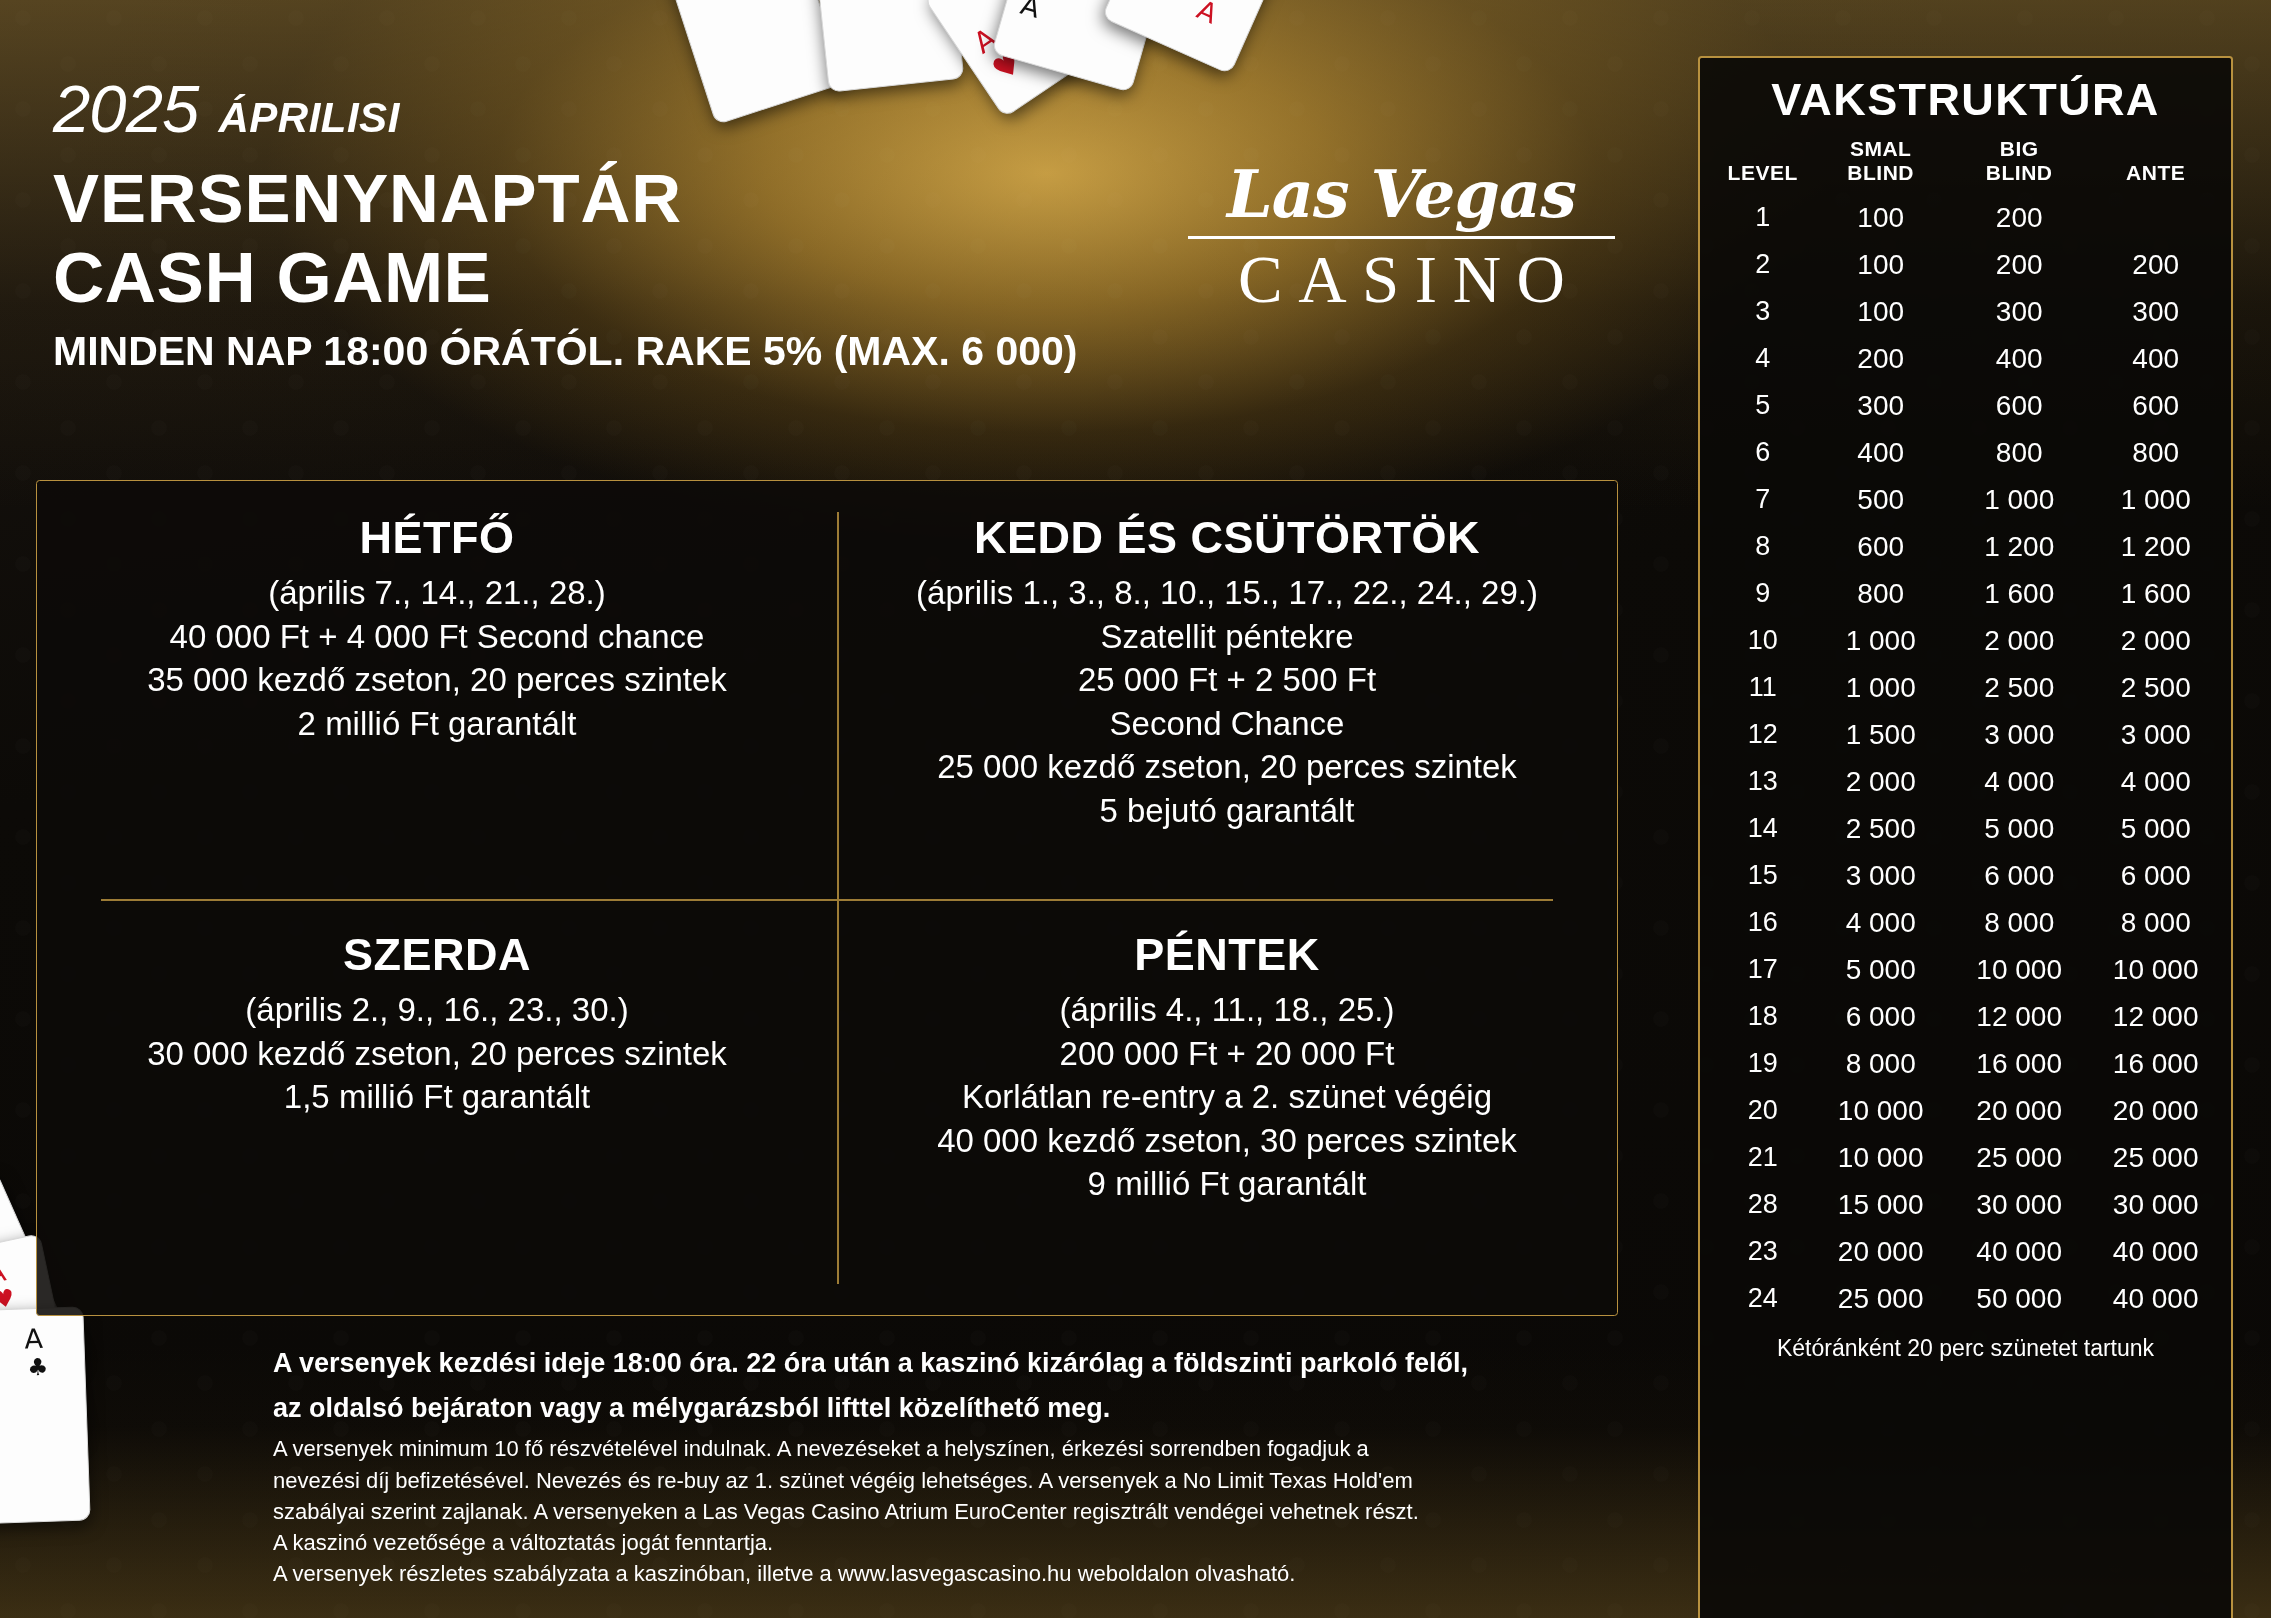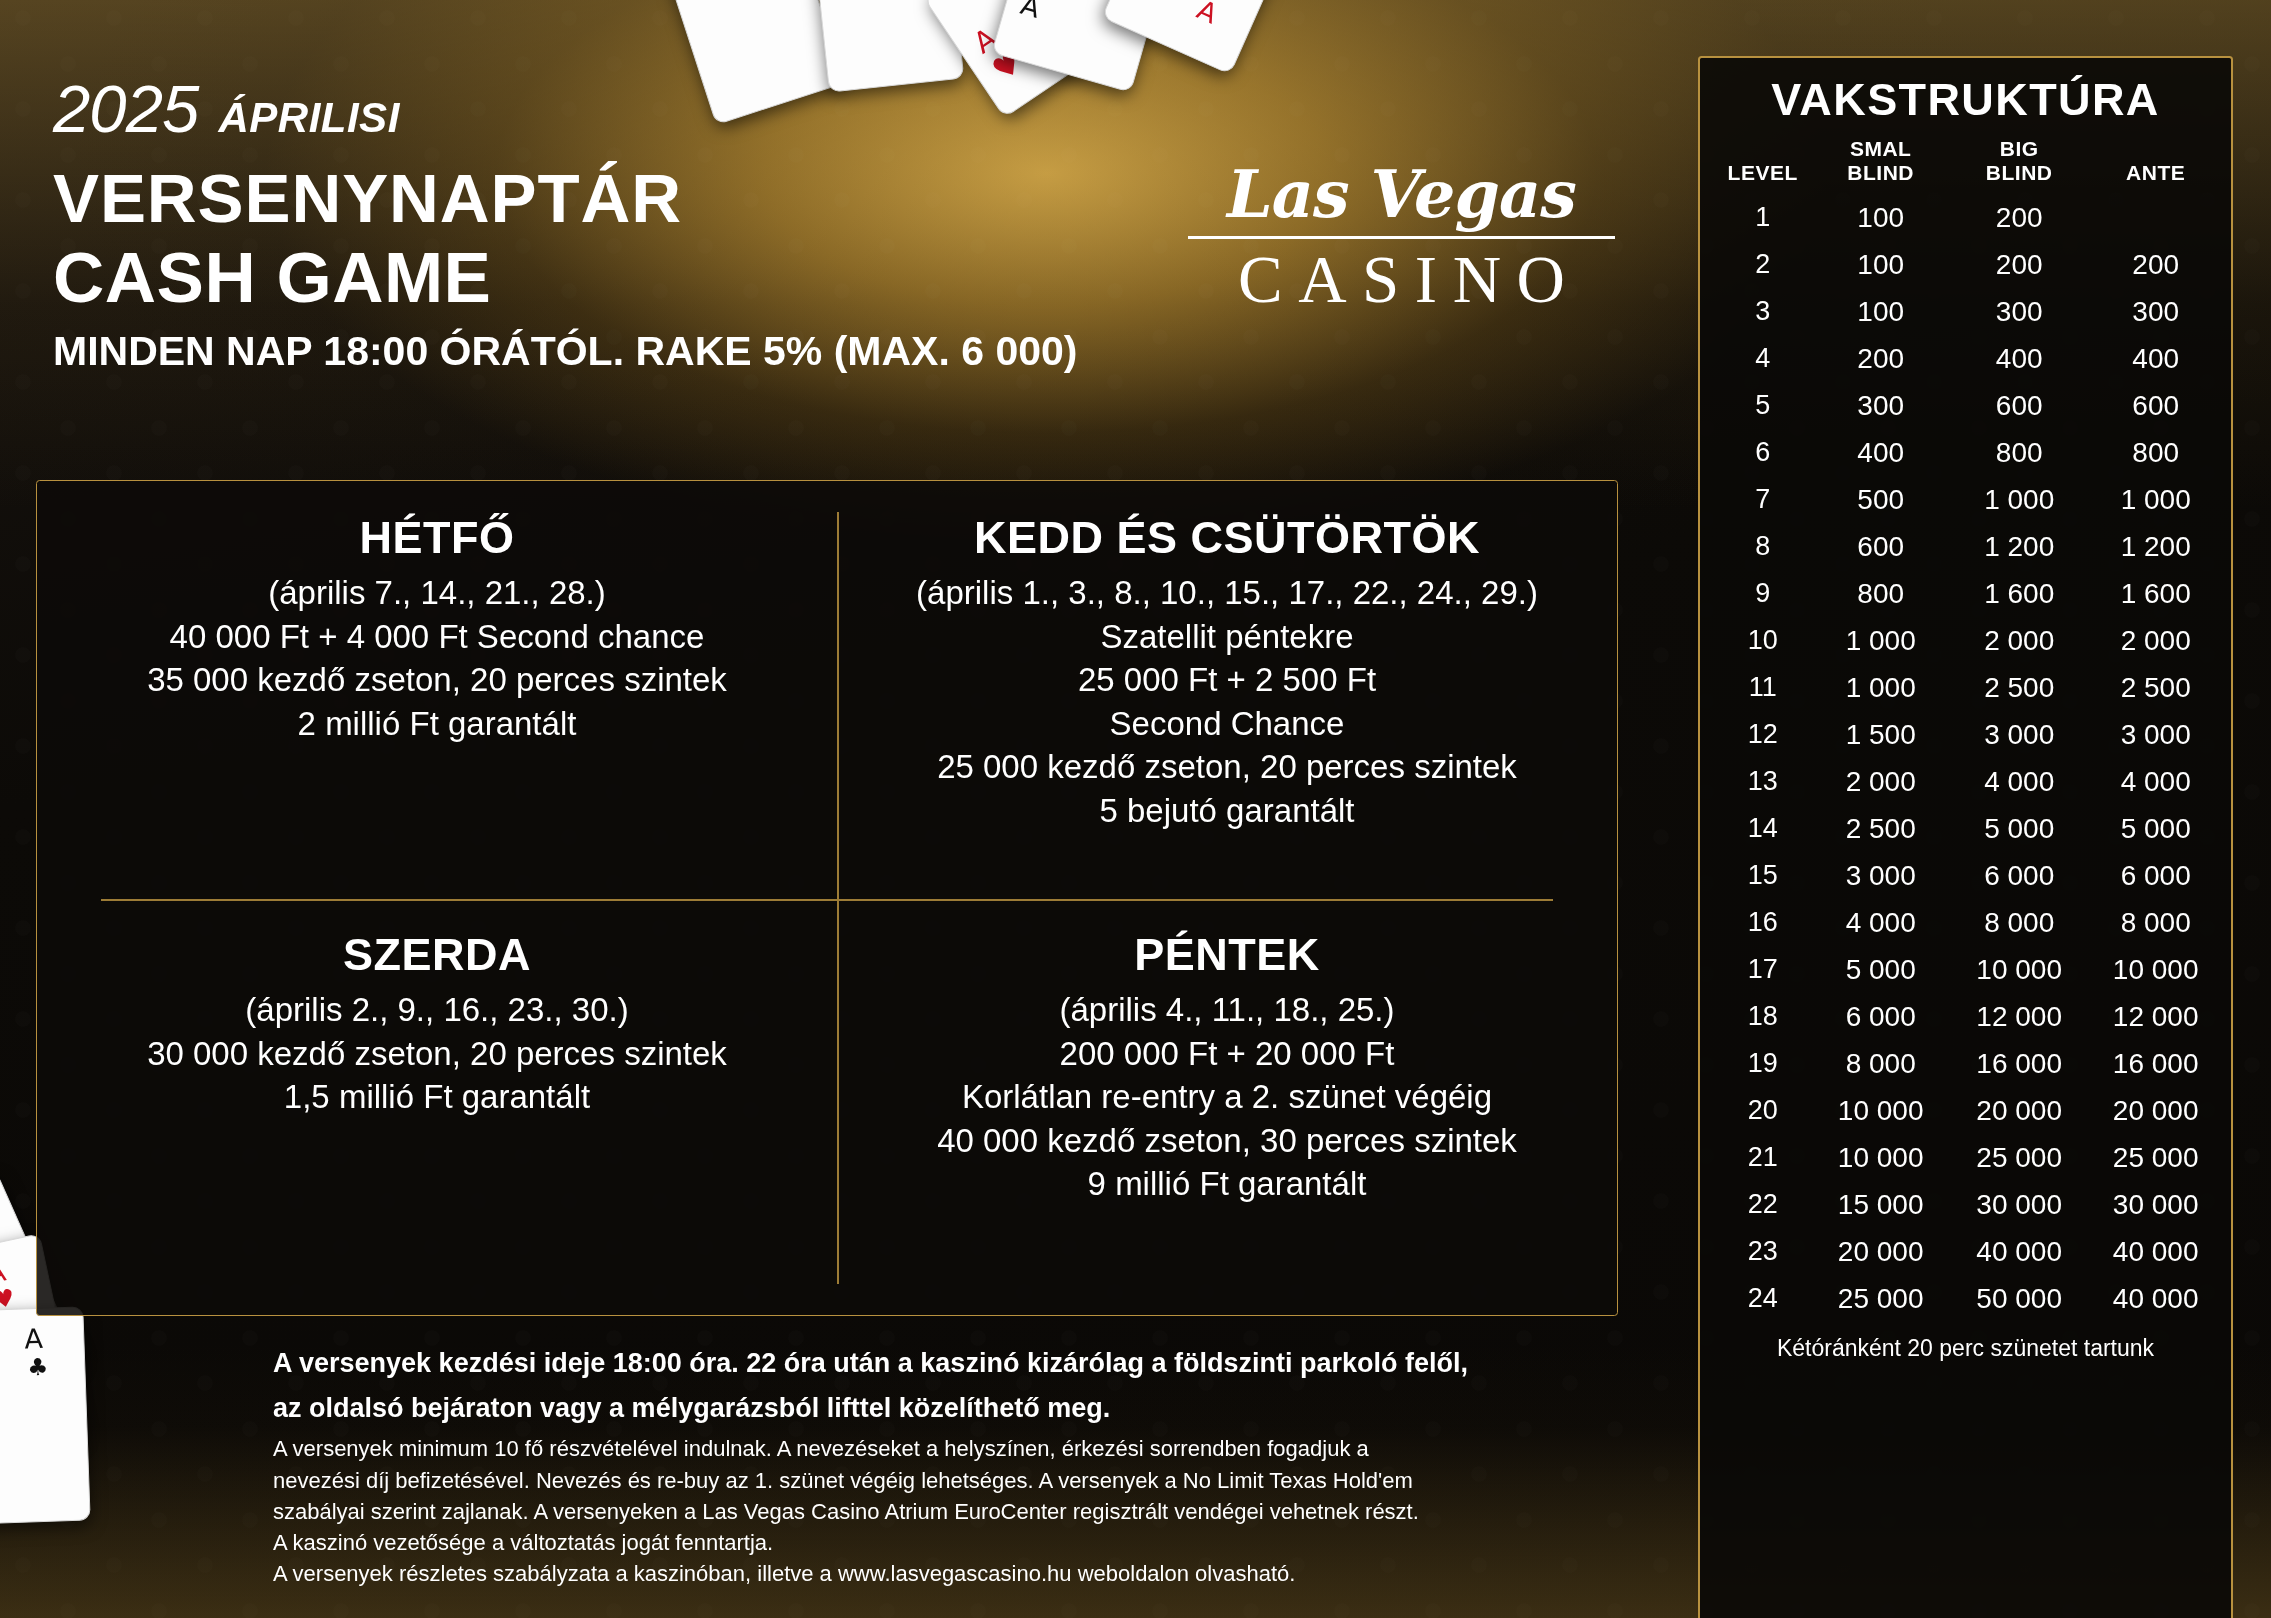"22" div.lvl { text: 22 -> 28 }
